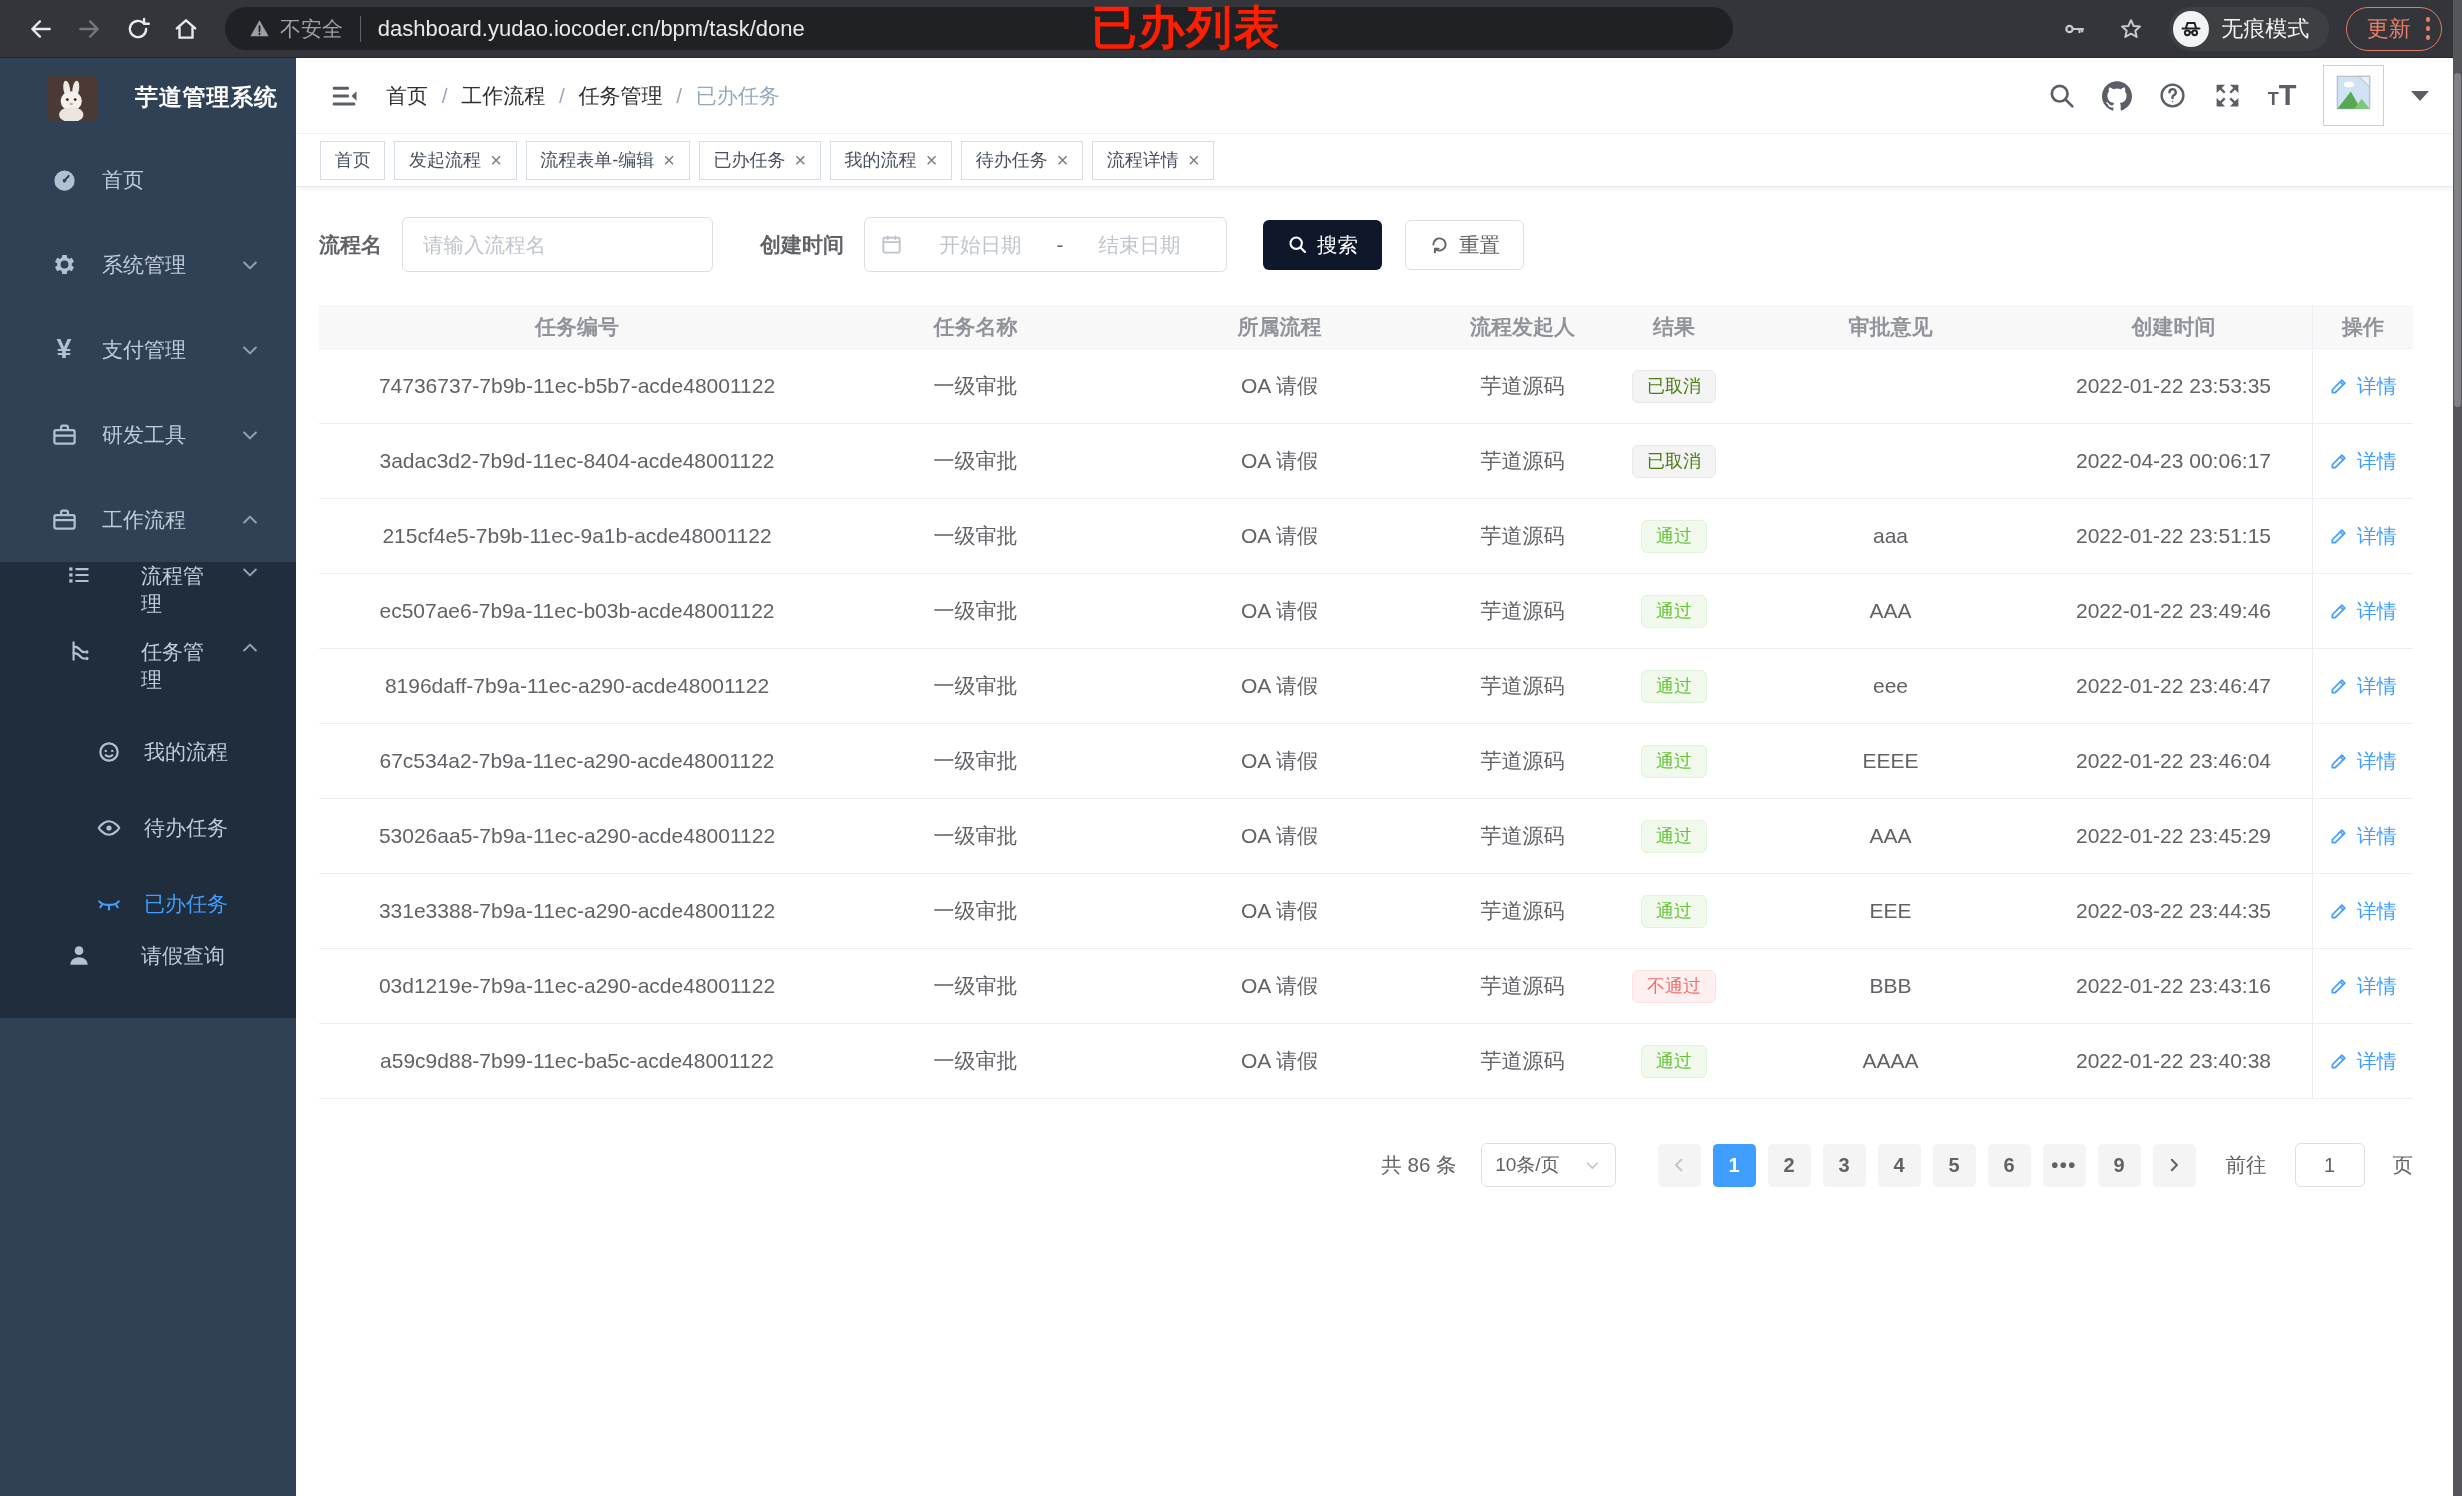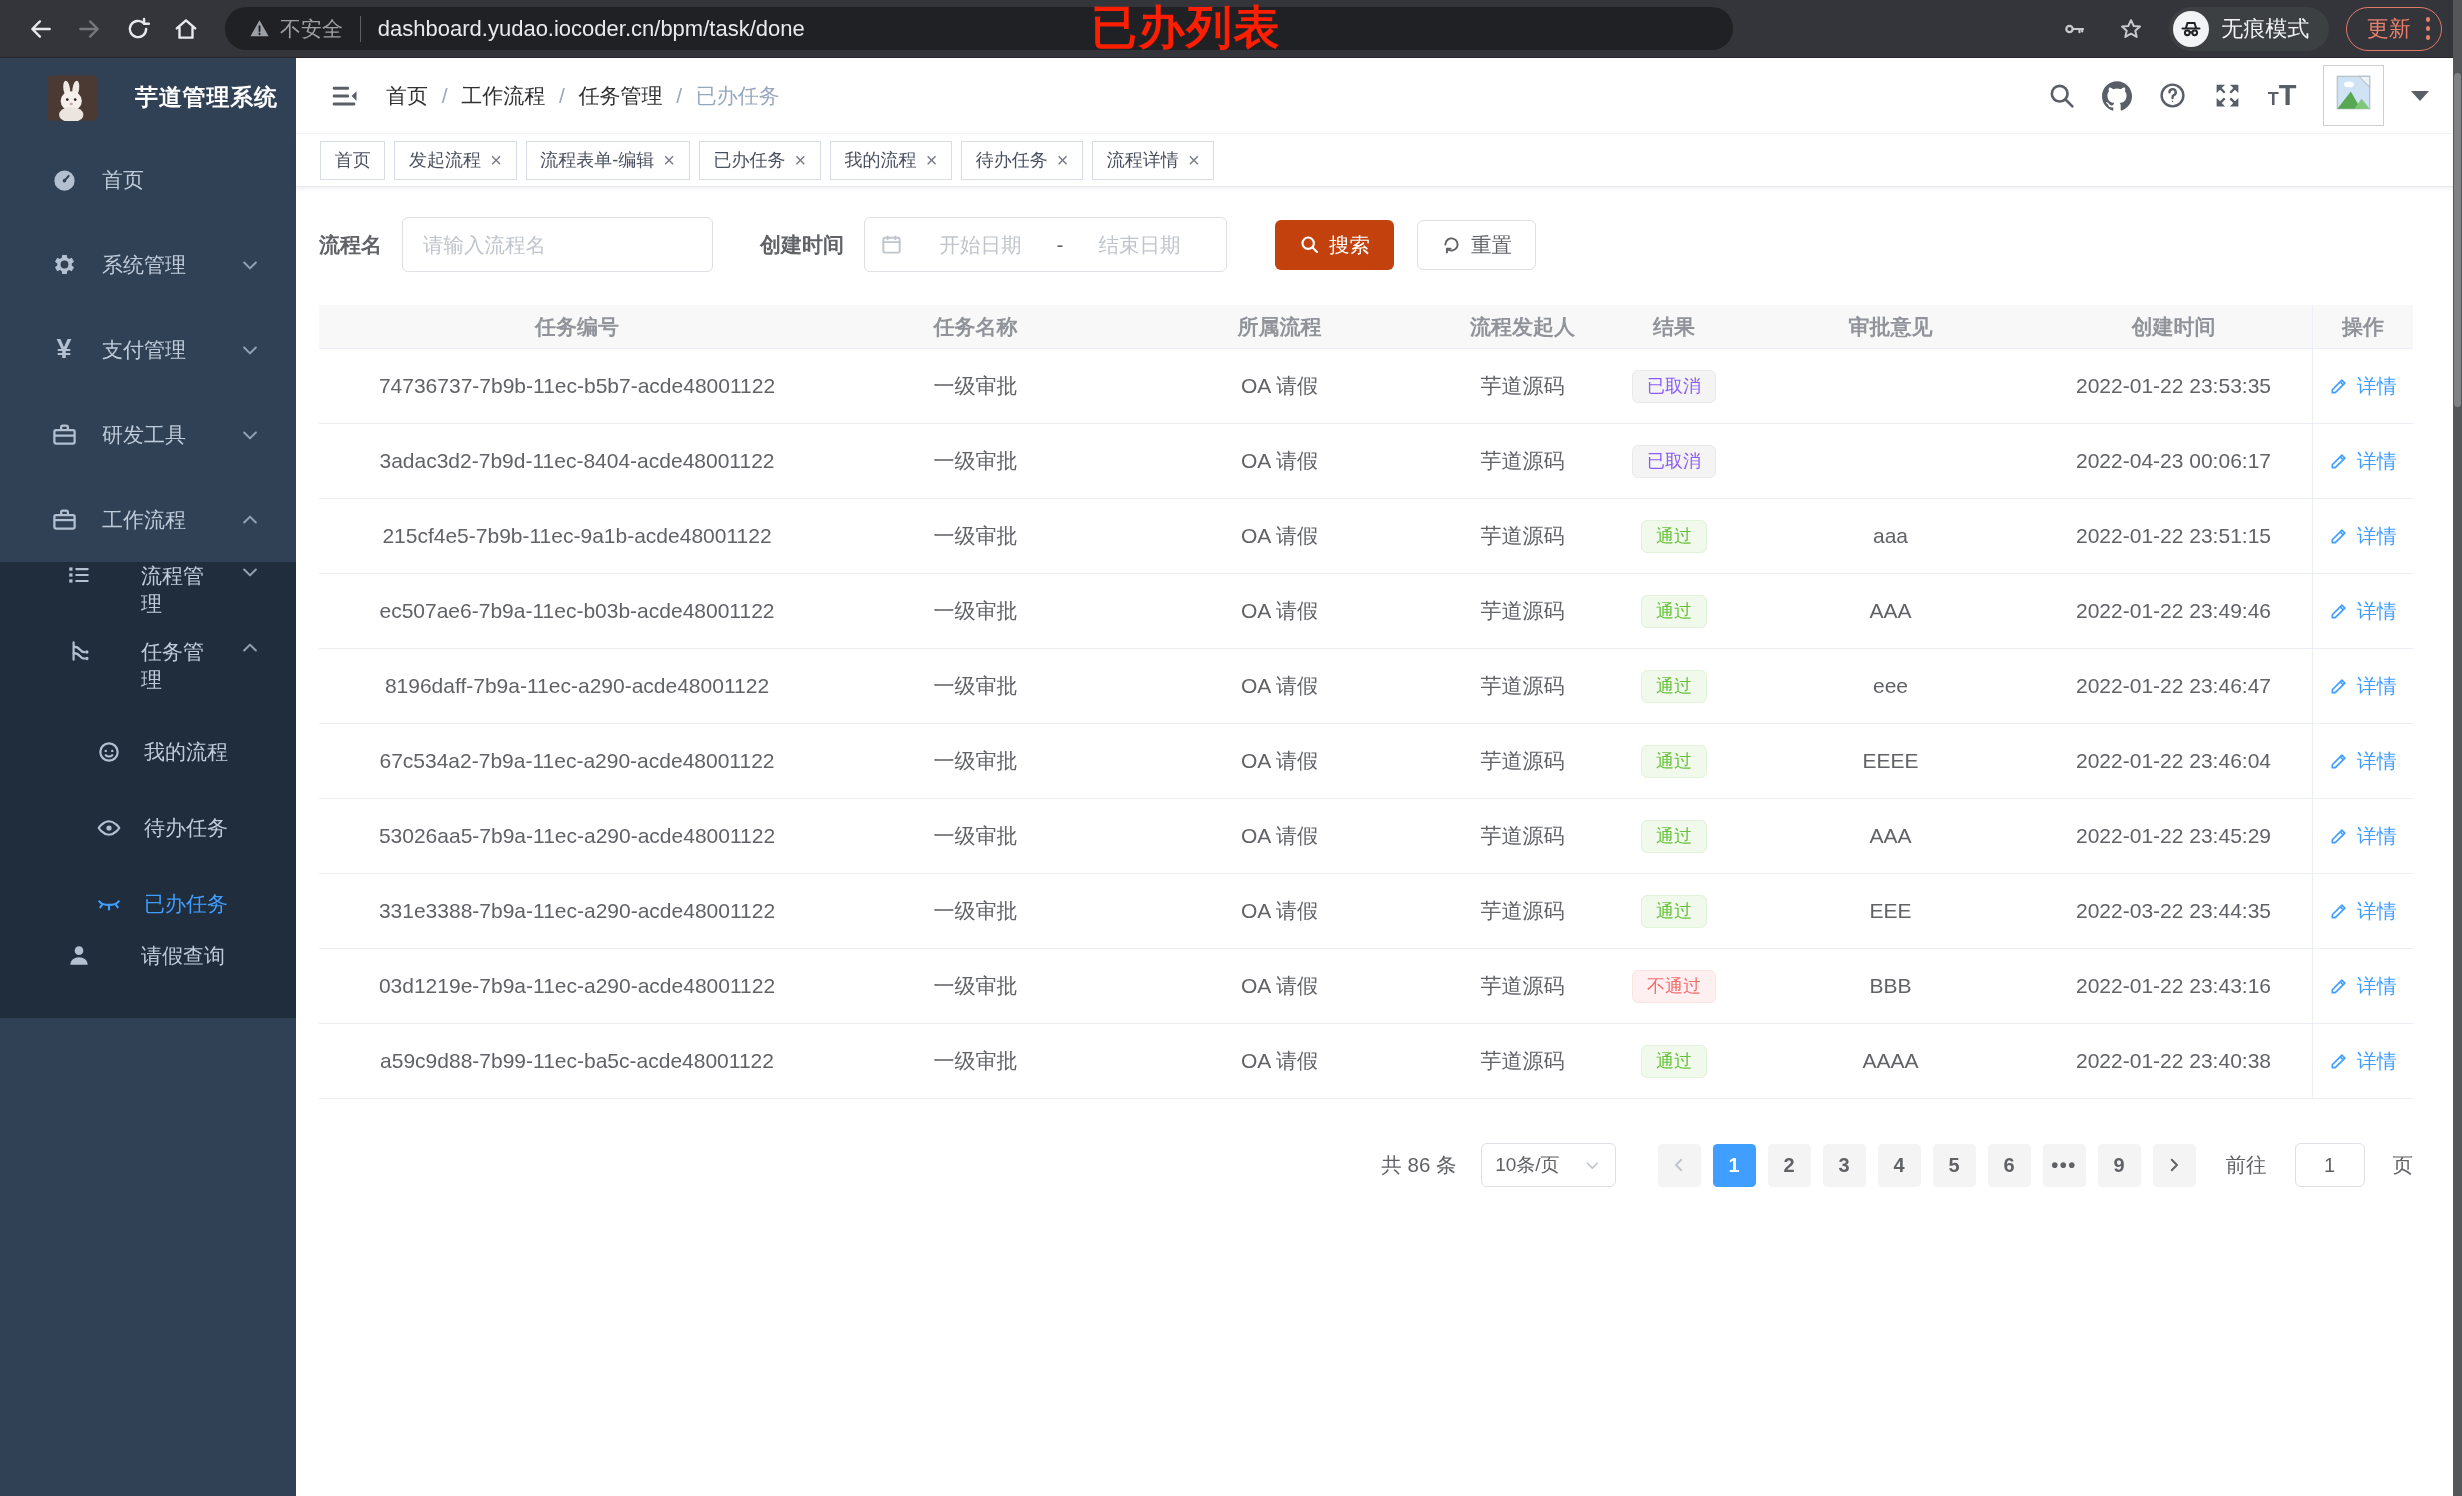"搜索" .btn-primary { background: #c2410c -> #0f172a; margin-left: 48px -> 36px }
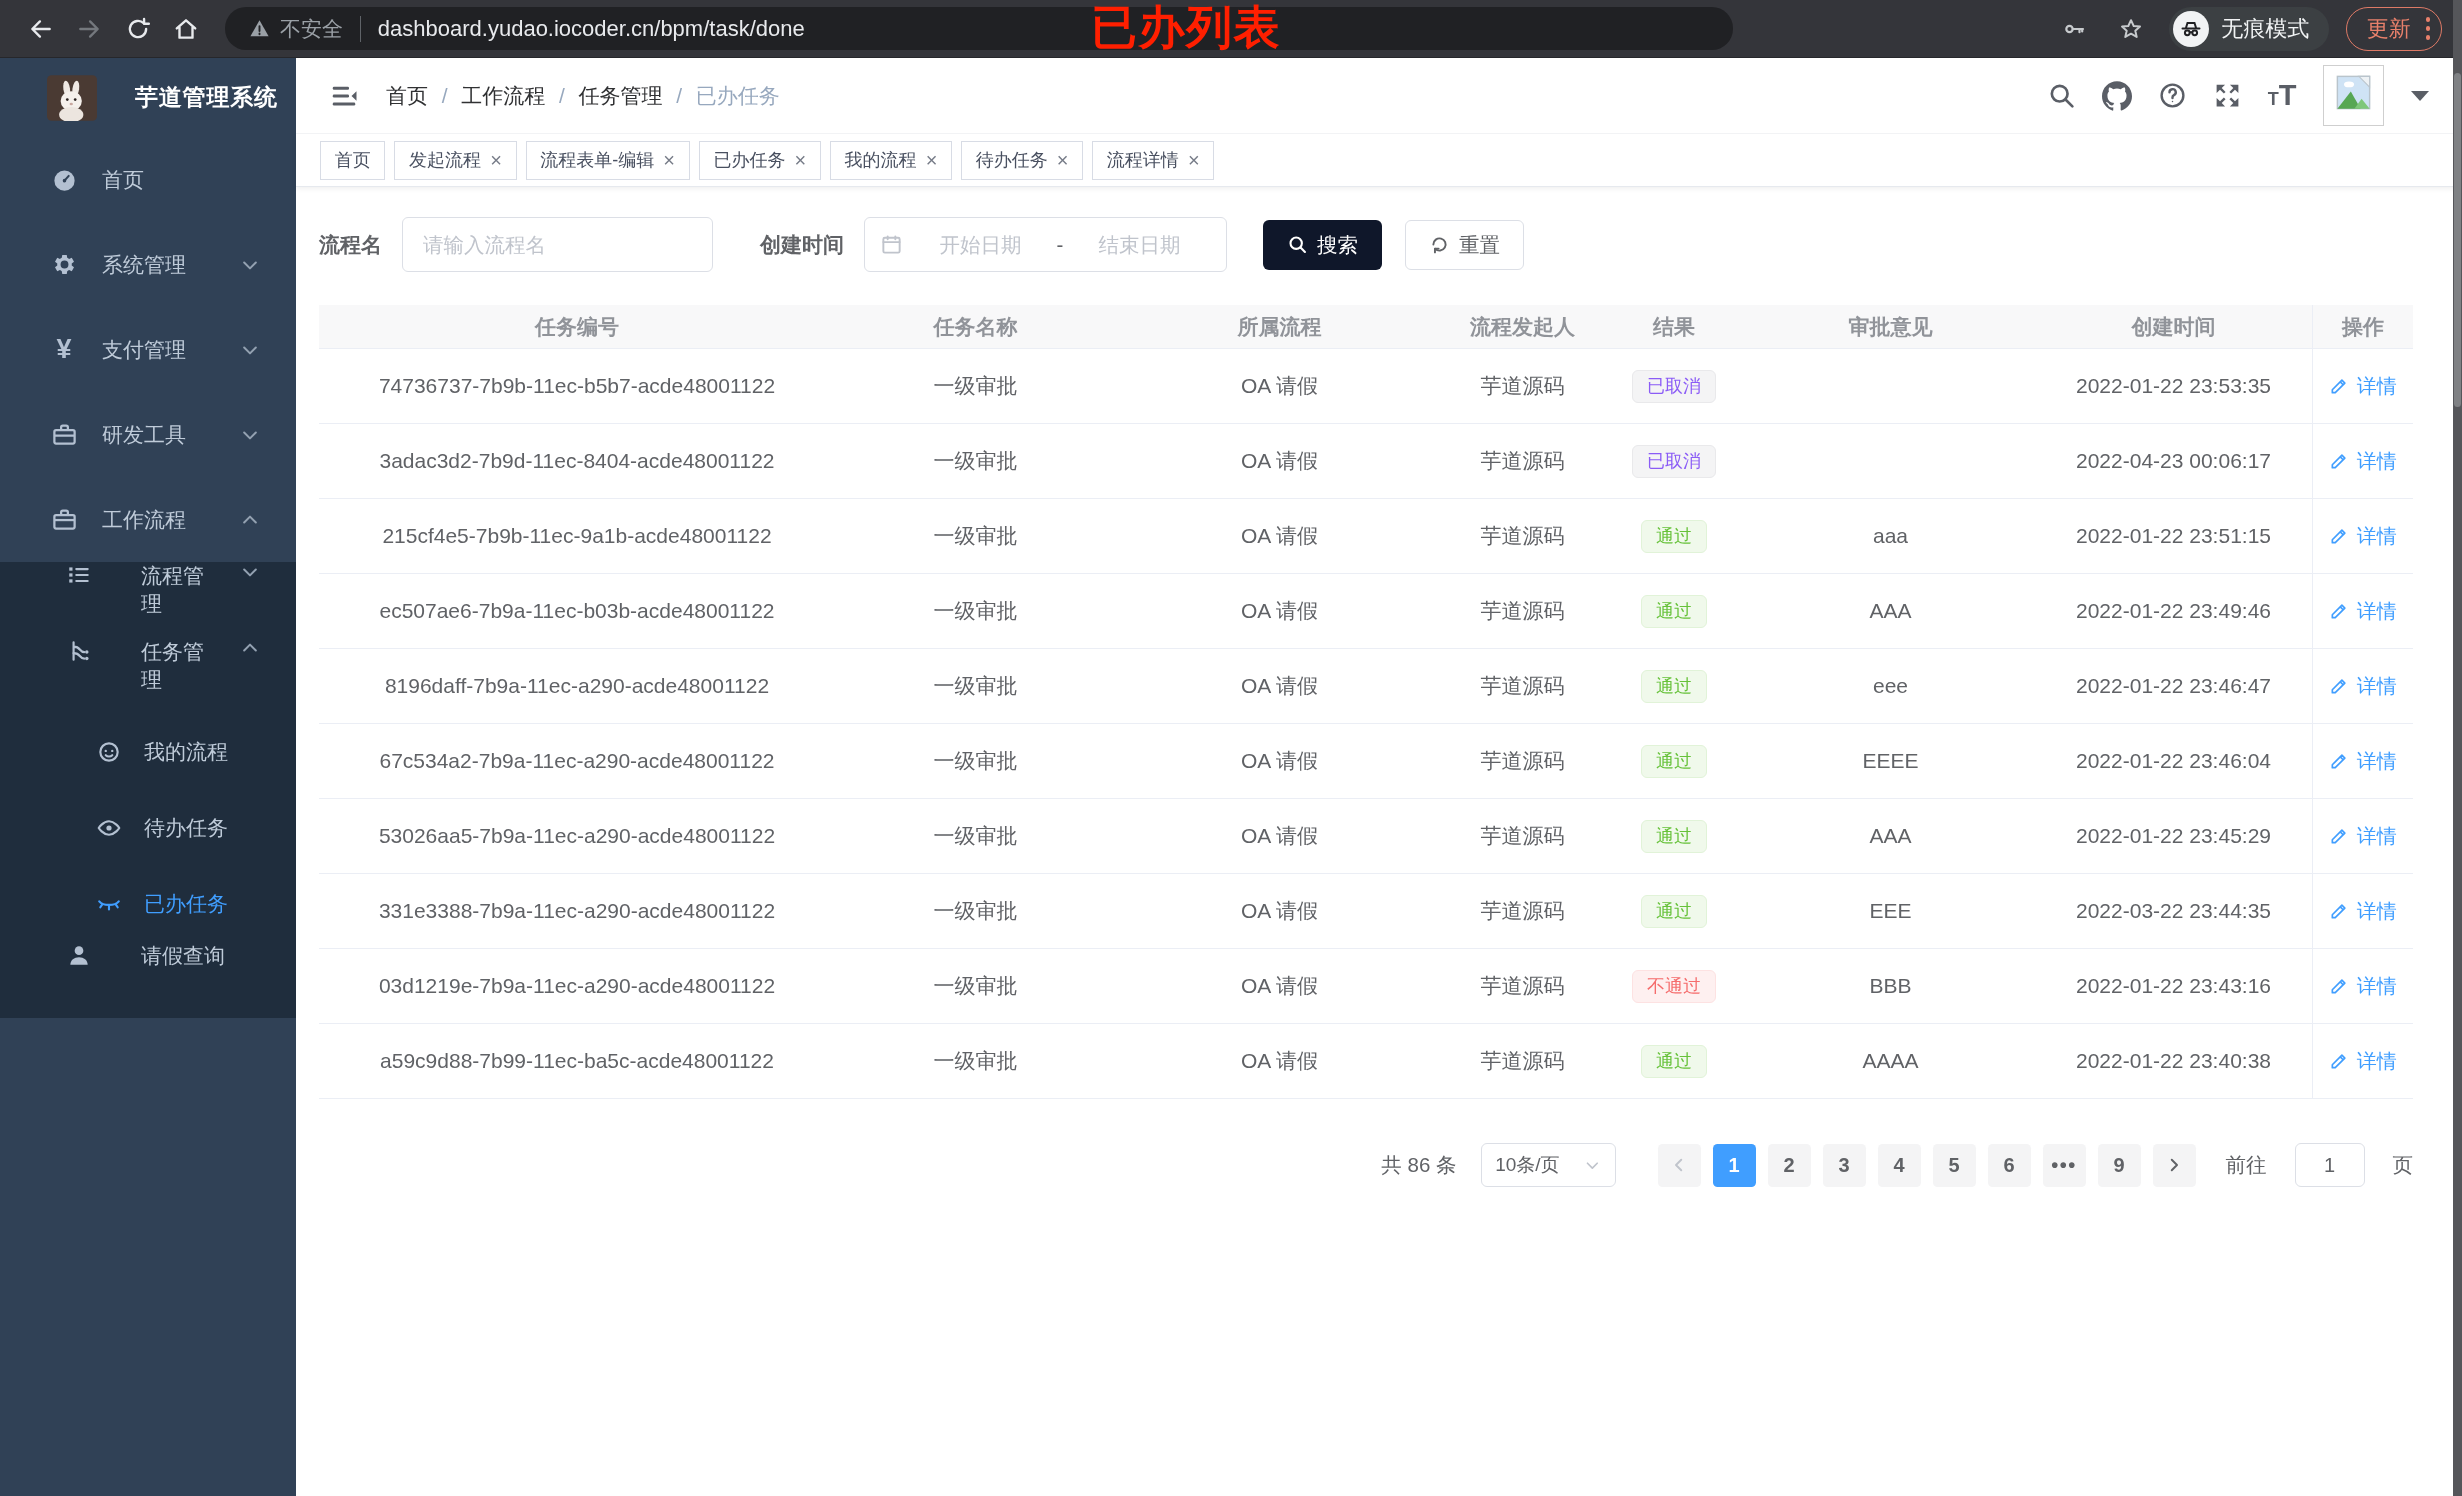"已取消" .badge.info { color: #8b5cf6 -> #4d7c0f }
